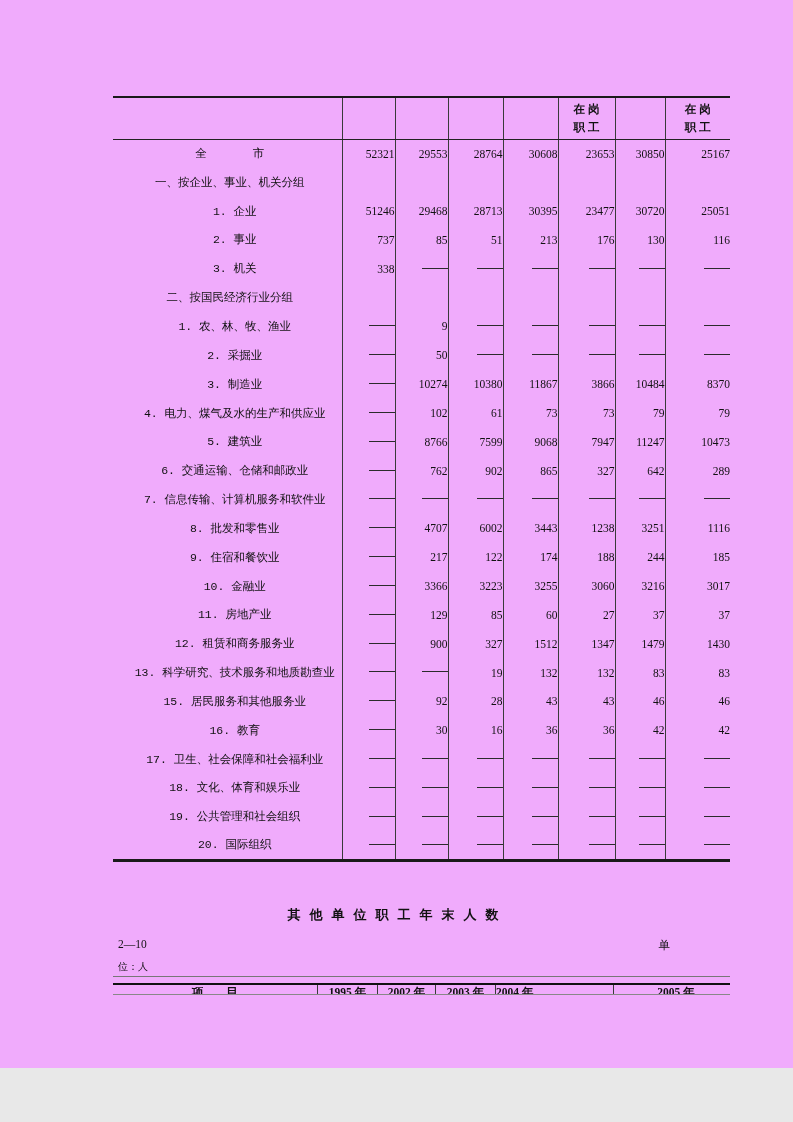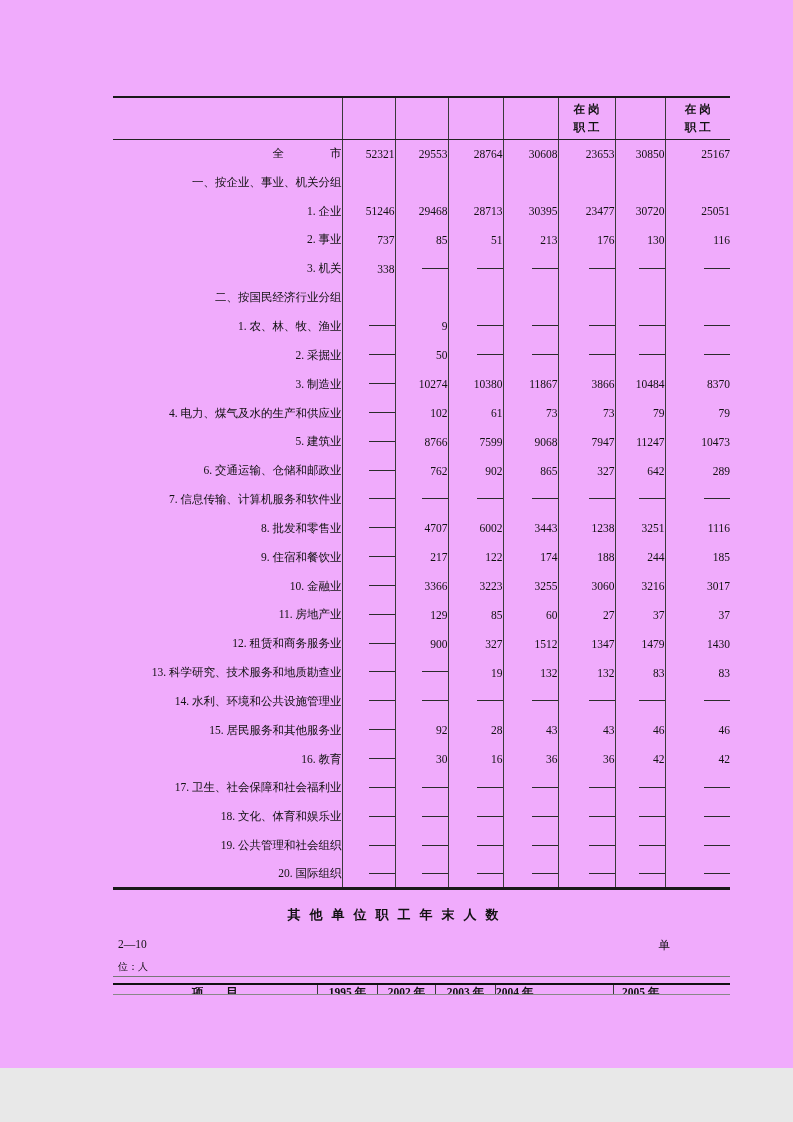"全 市" td.lbl { font-family: none -> Liberation Mono, monospace; text-align: right -> center }
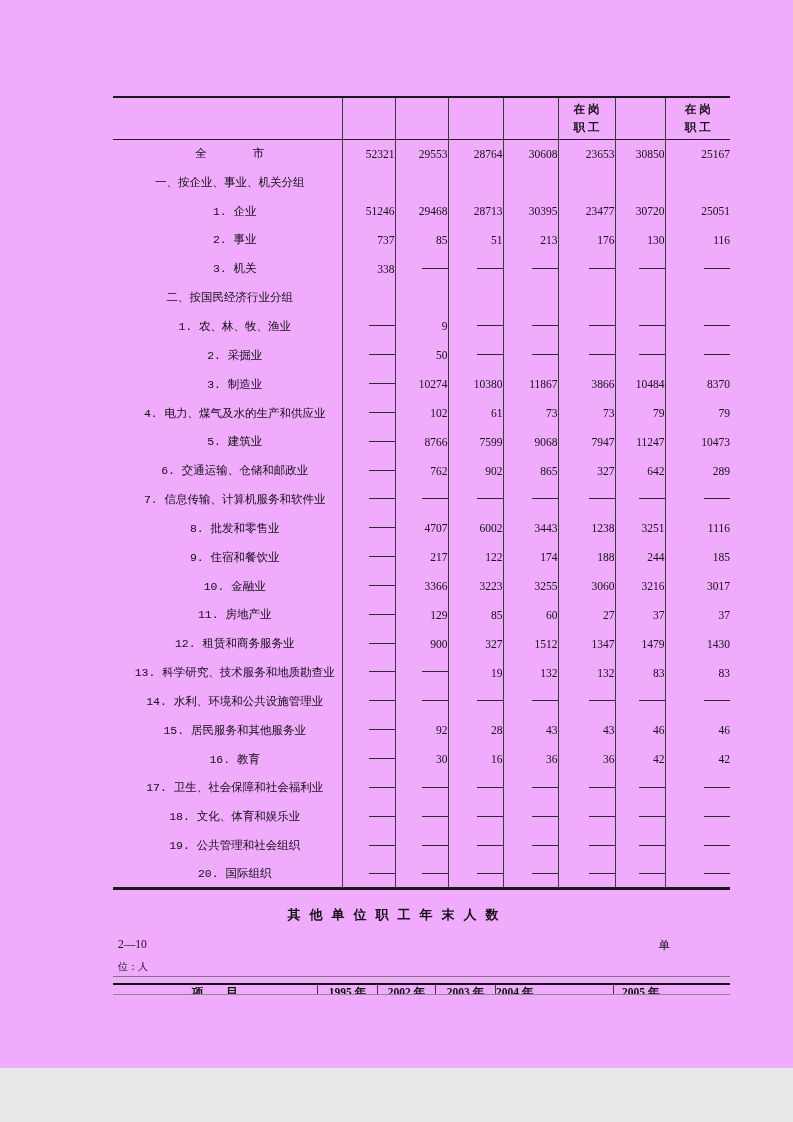"14. 水利、环境和公共设施管理业" tr { html: <tr> <td>14. 水利、环境和公共设施管理业</td> <td><span></span></td> <td><span></span></td> <td><span></span></td> <td><span></span></td> <td><span></span></td> <td><span></span></td> <td><span></span></td> </tr> -> none }
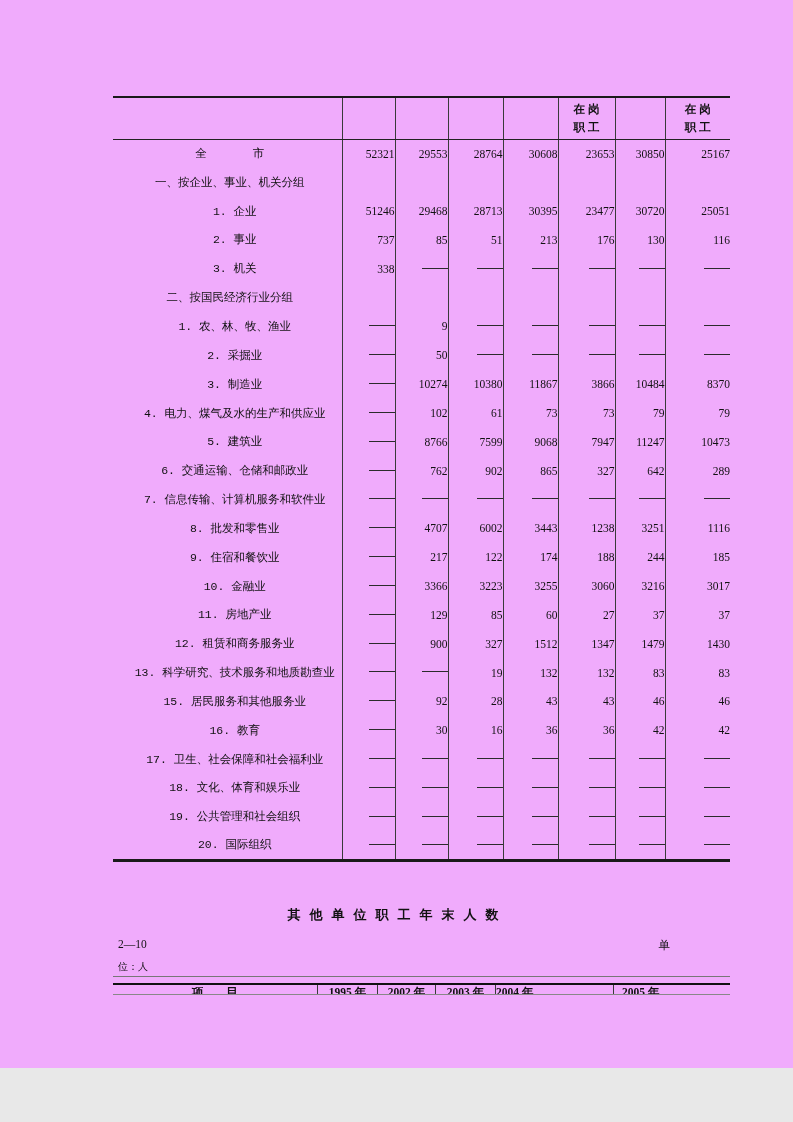"2005 年" .c-y4 { text-align: left -> center }
